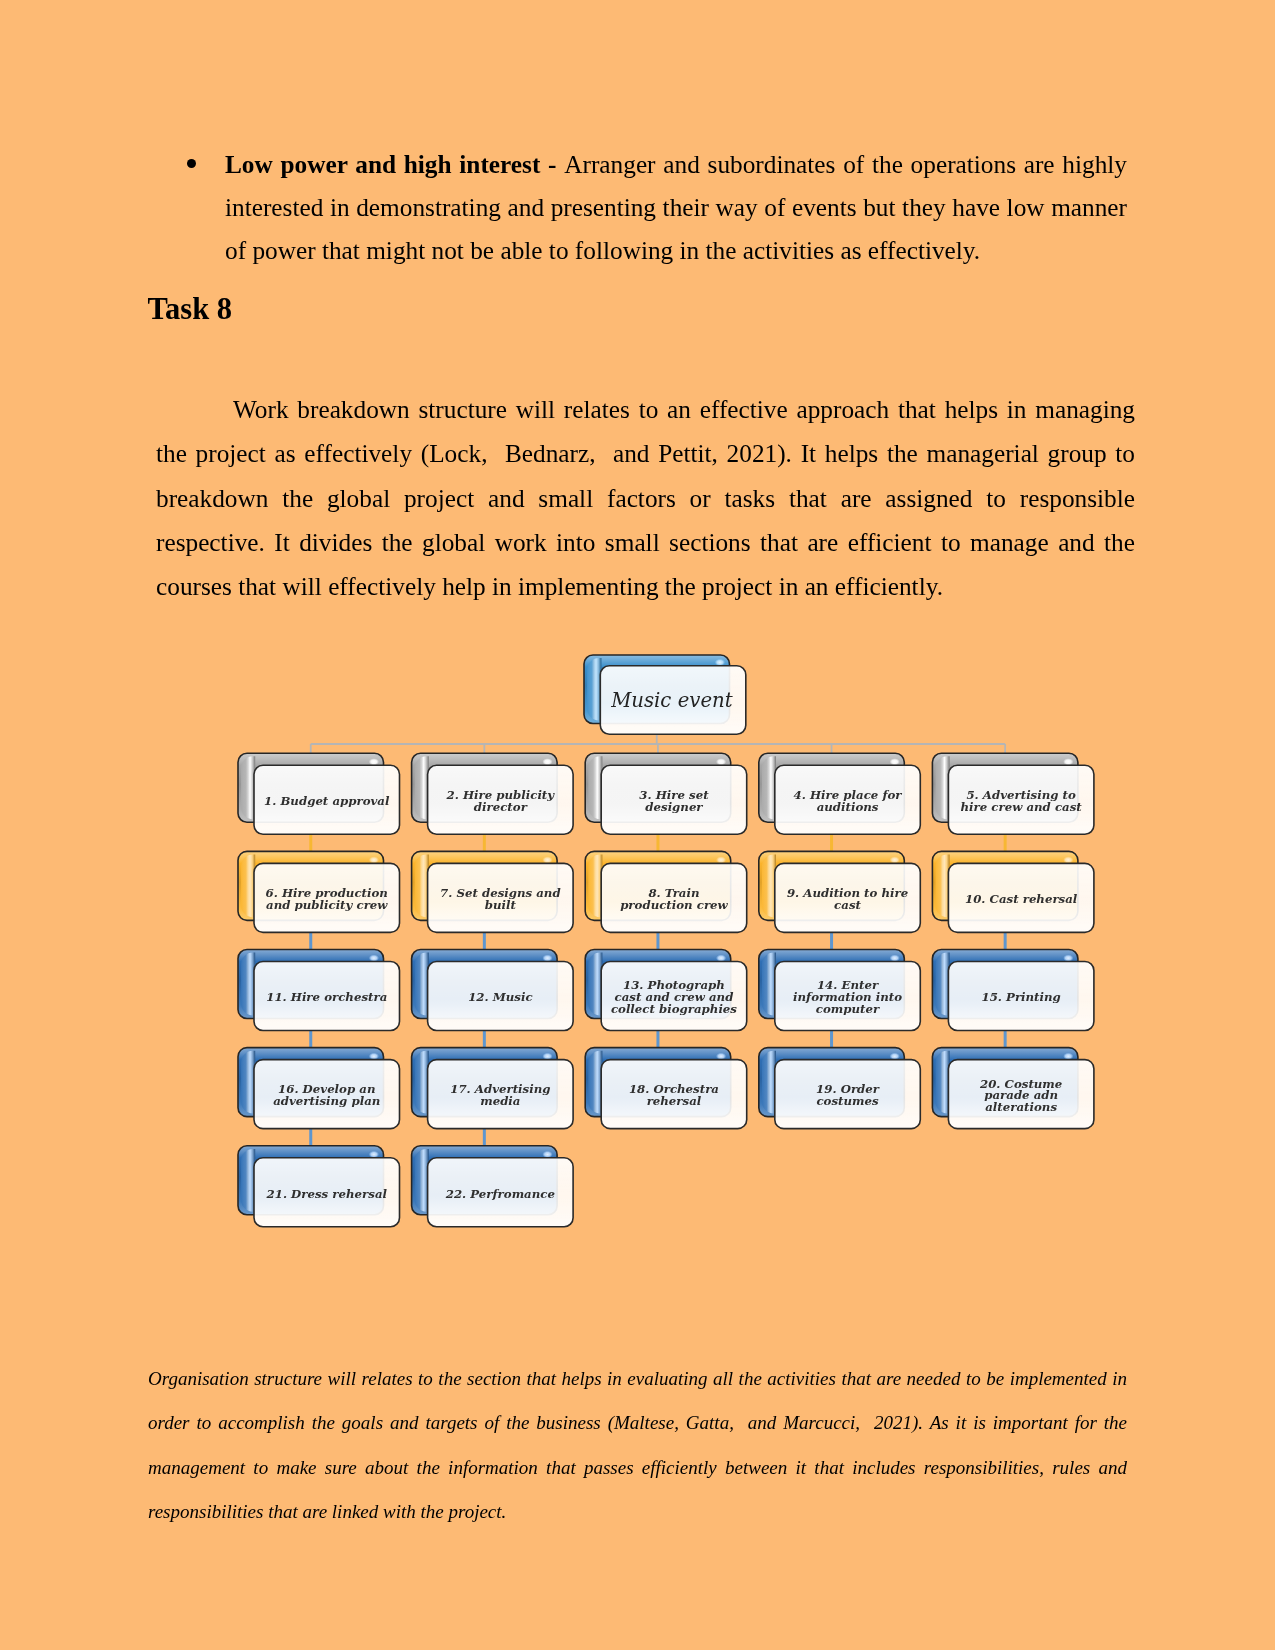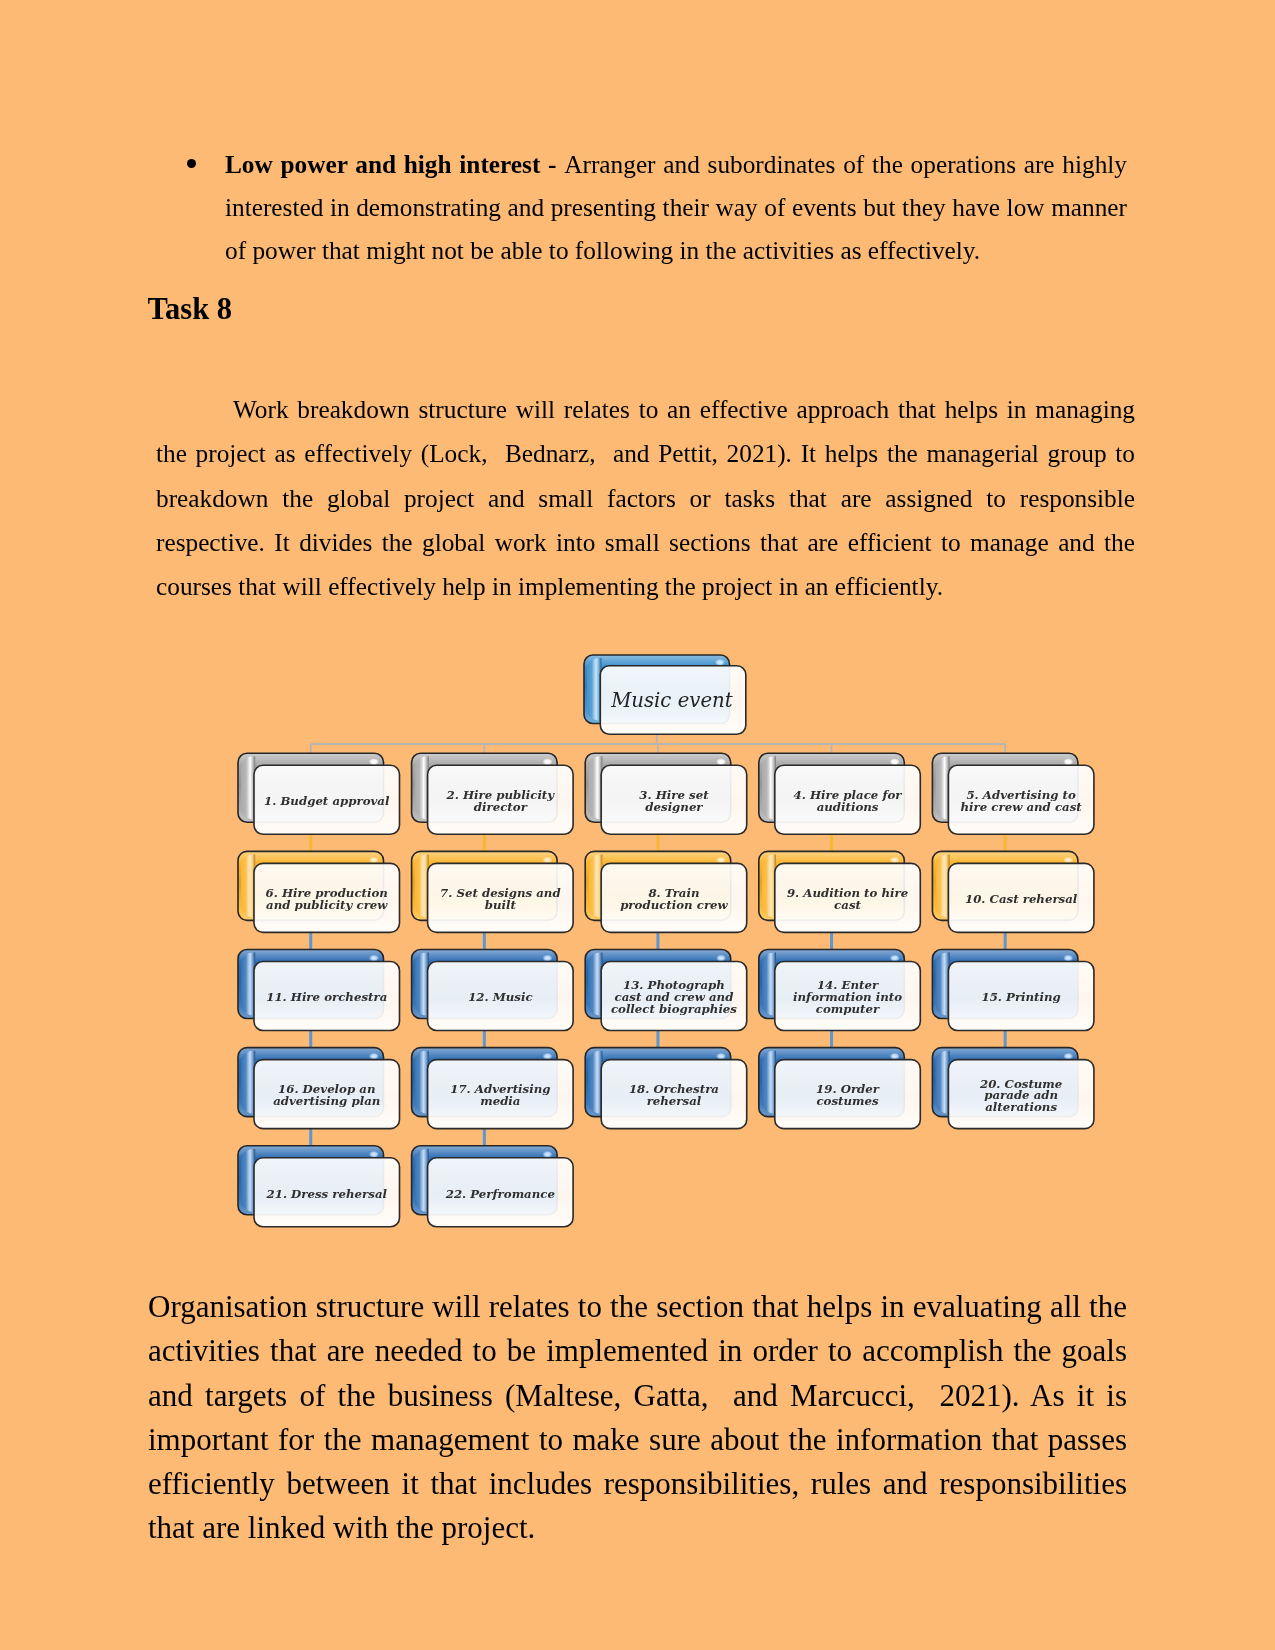"Organisation structure will relates to" .para2 { font-size: 31px -> 19px; font-style: none -> italic; top: 1285px -> 1357px }
